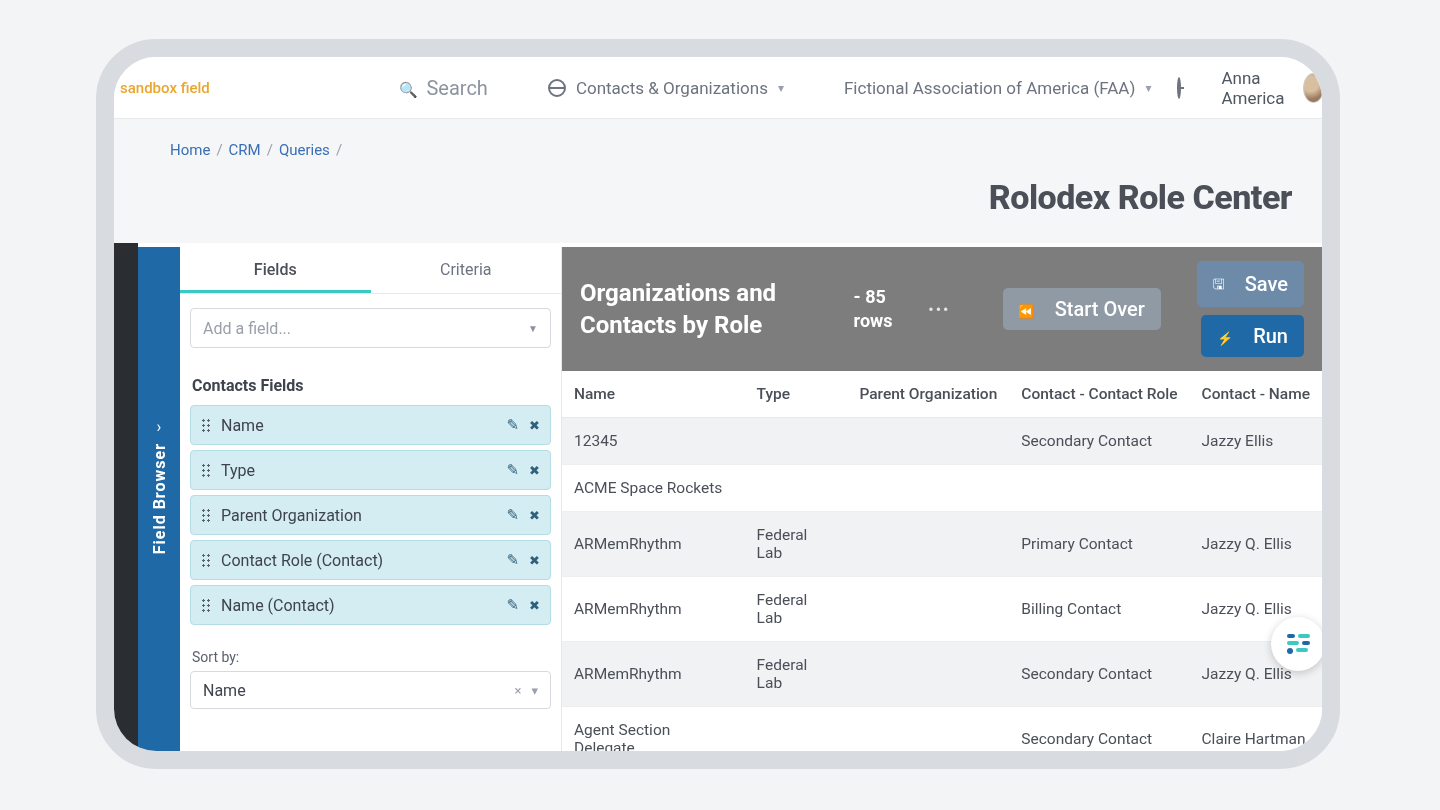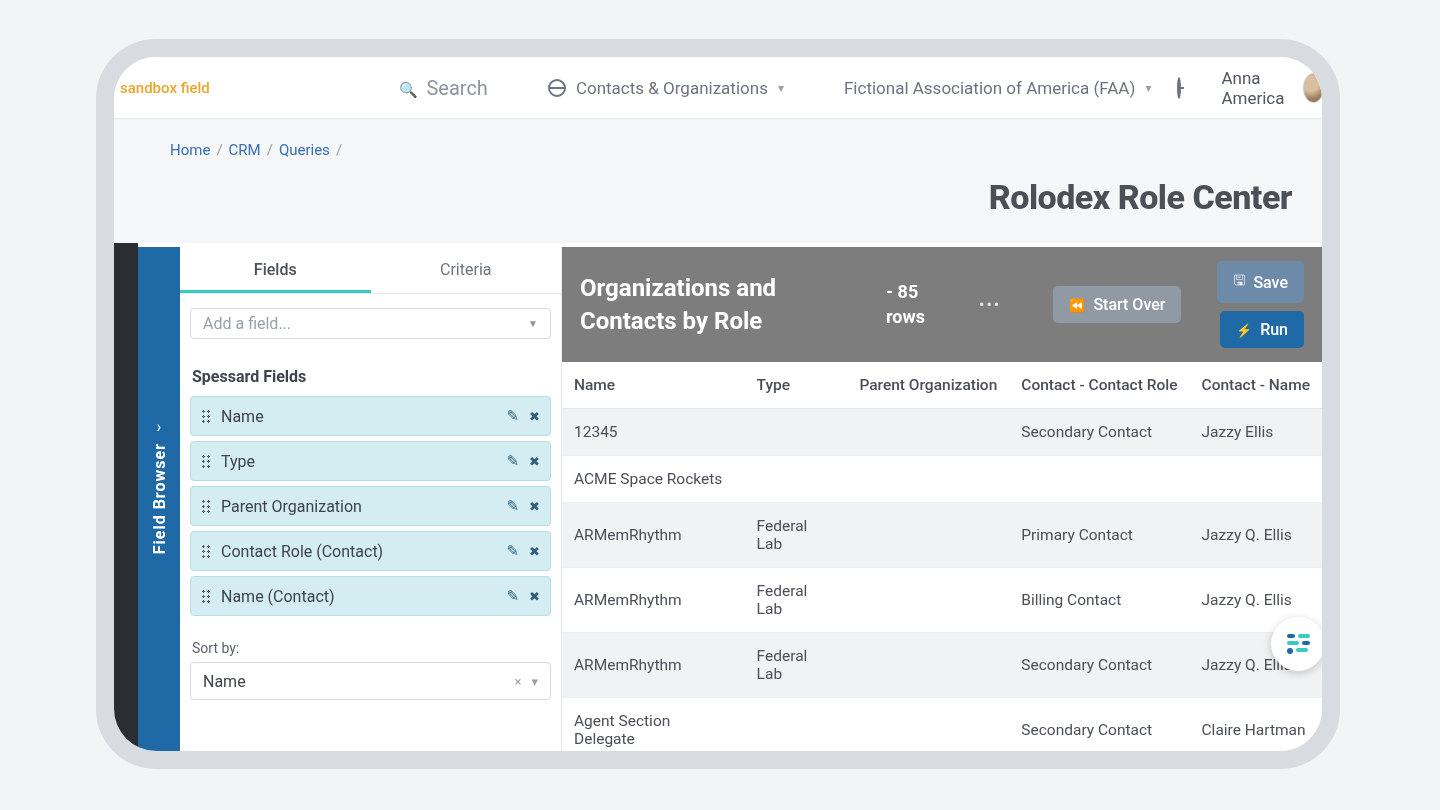"Save" .btn { font-size: 16px -> 20px; gap: 8px -> 20px }
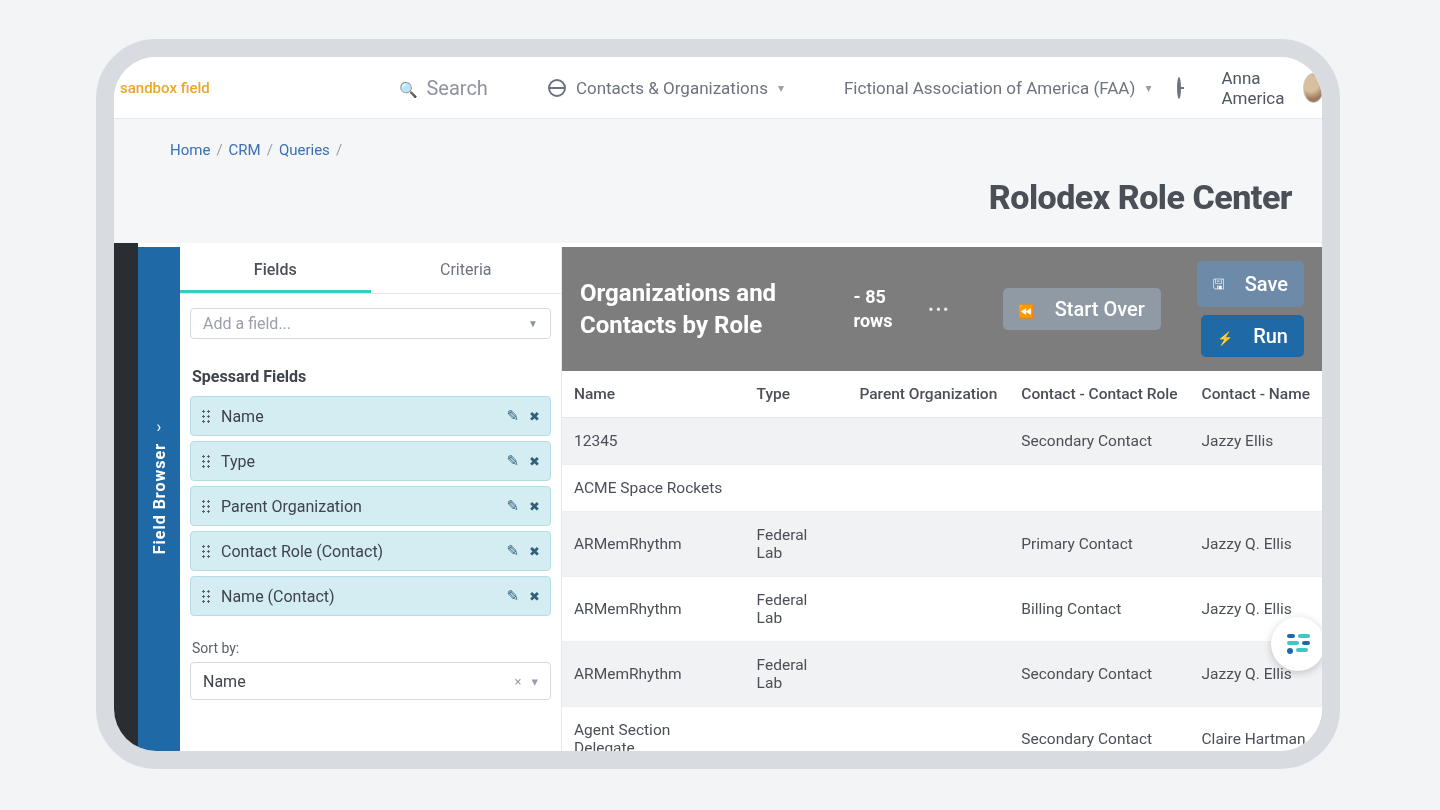"Add a field..." .add-field { height: 31px -> 40px }
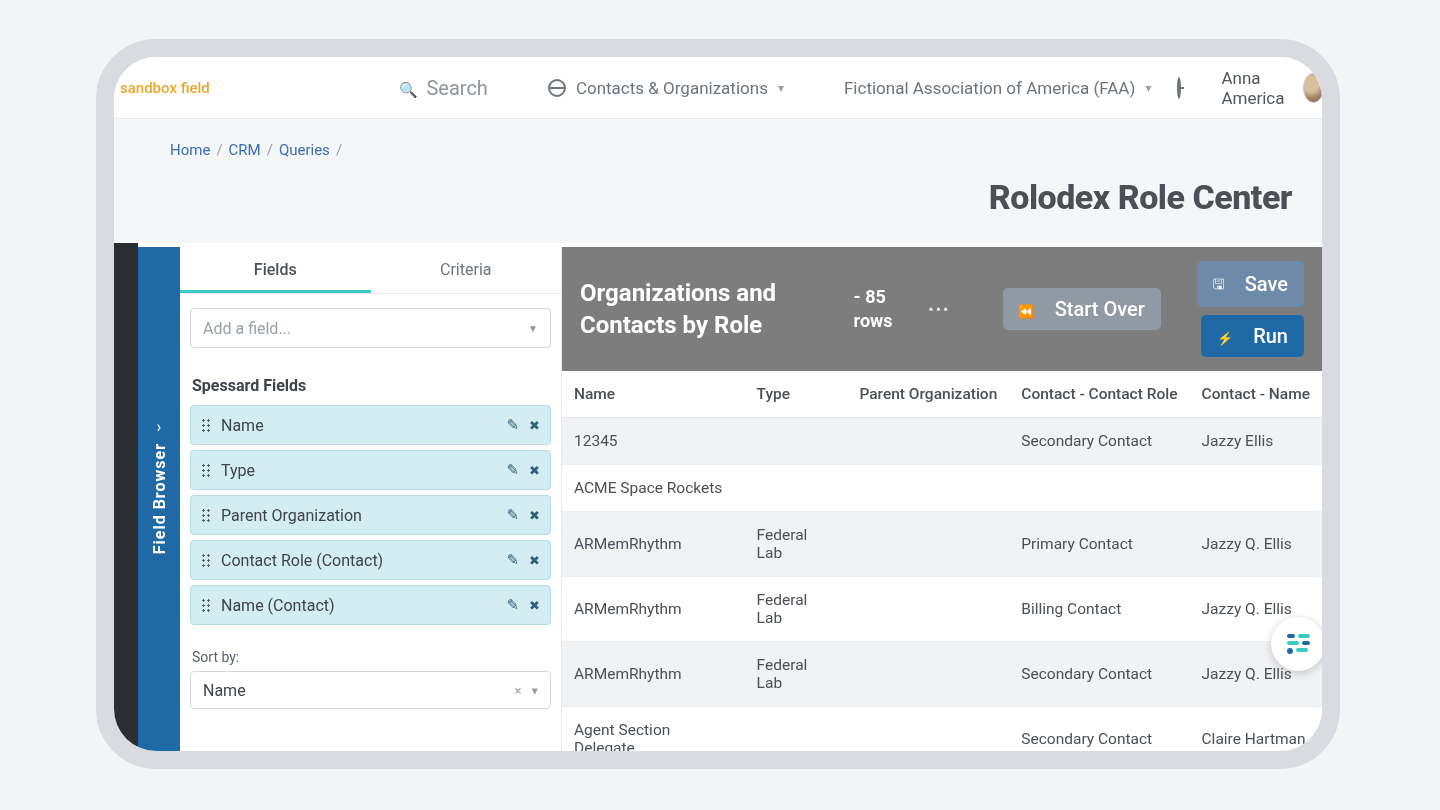"Spessard Fields" div.section-heading { text: Spessard -> Contacts }
